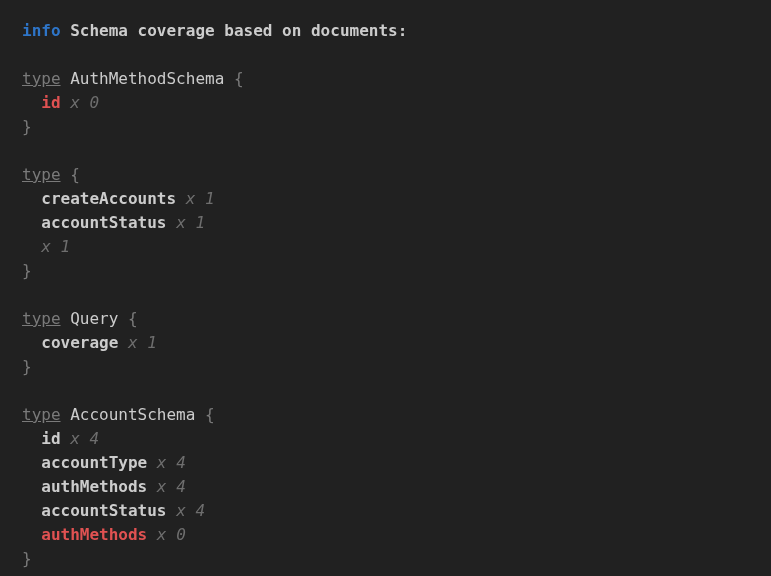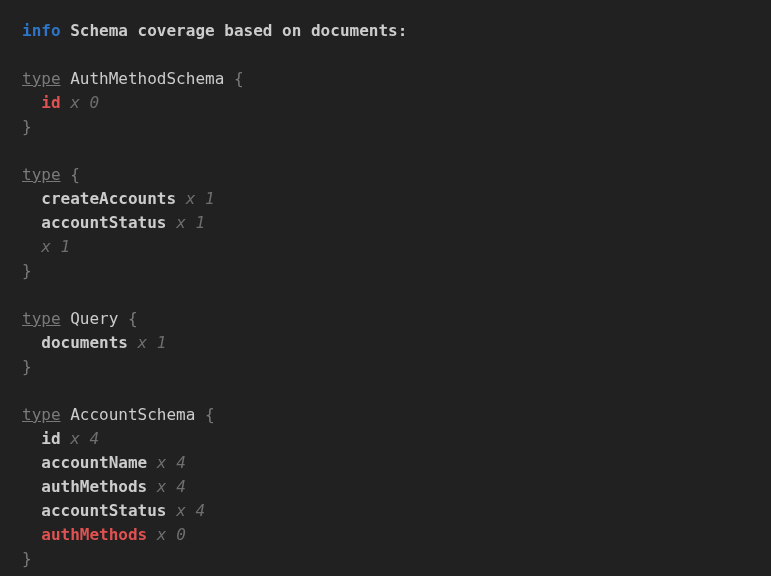"documents" span.field { text: documents -> coverage }
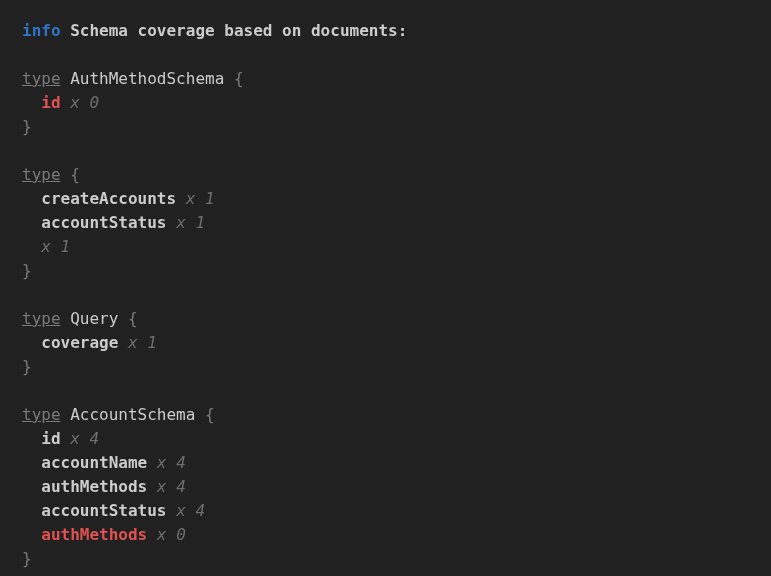"accountName" span.field { text: accountName -> accountType }
